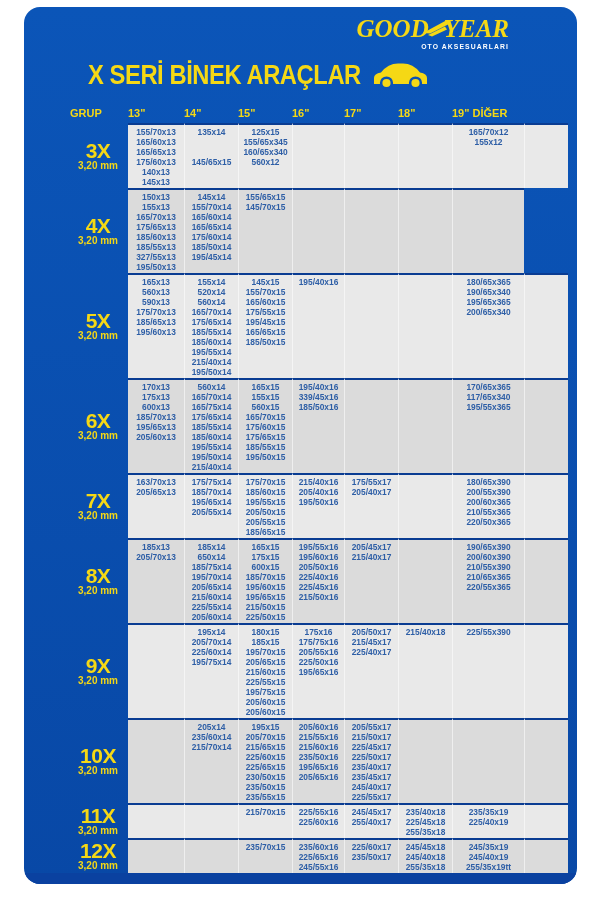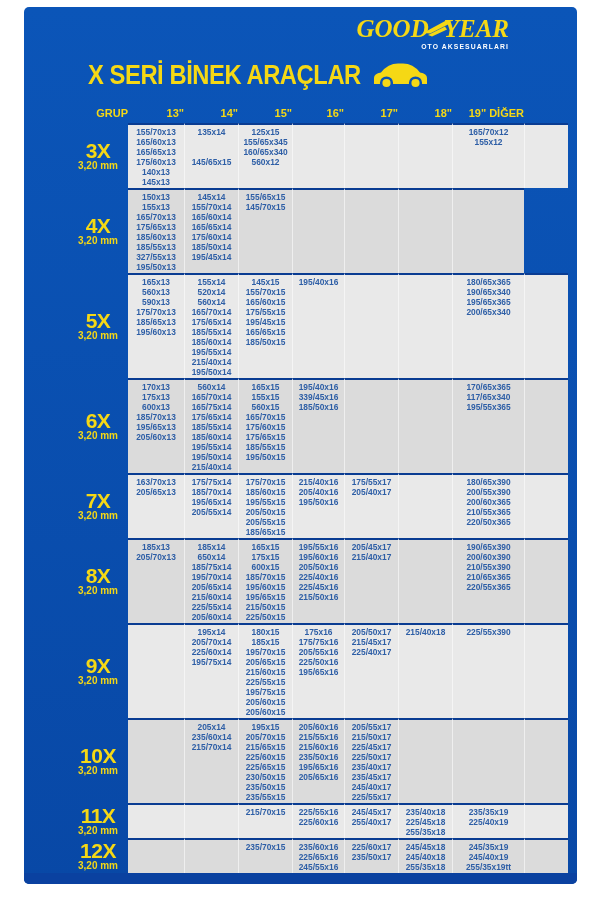"GOOD" .card { border-radius: 5px -> 16px }
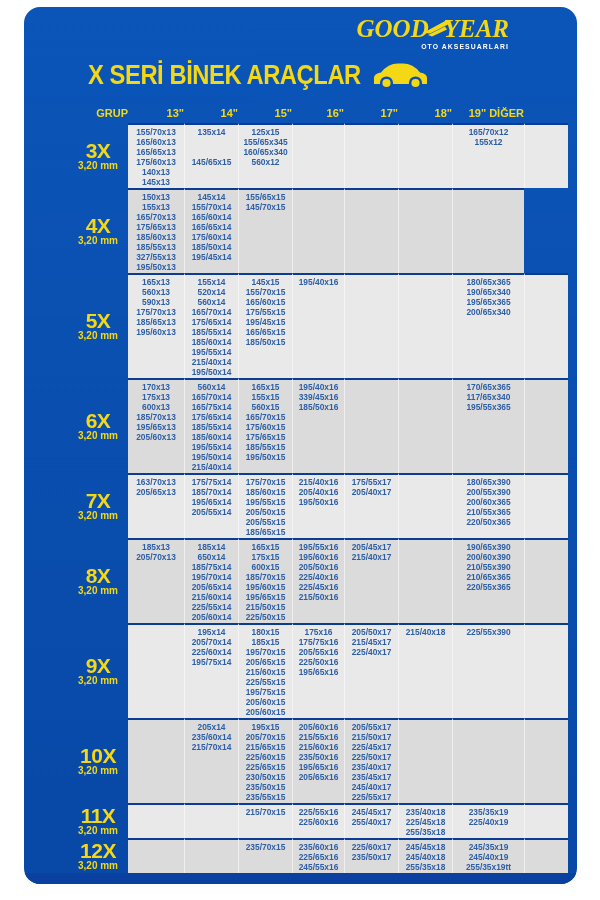"GRUP" .th { text-align: right -> left }
